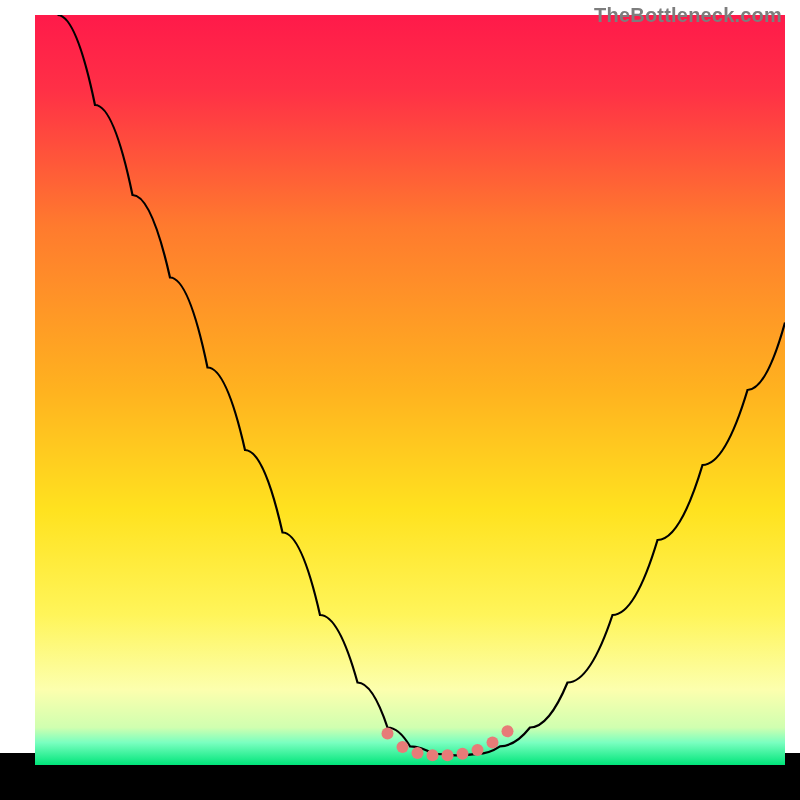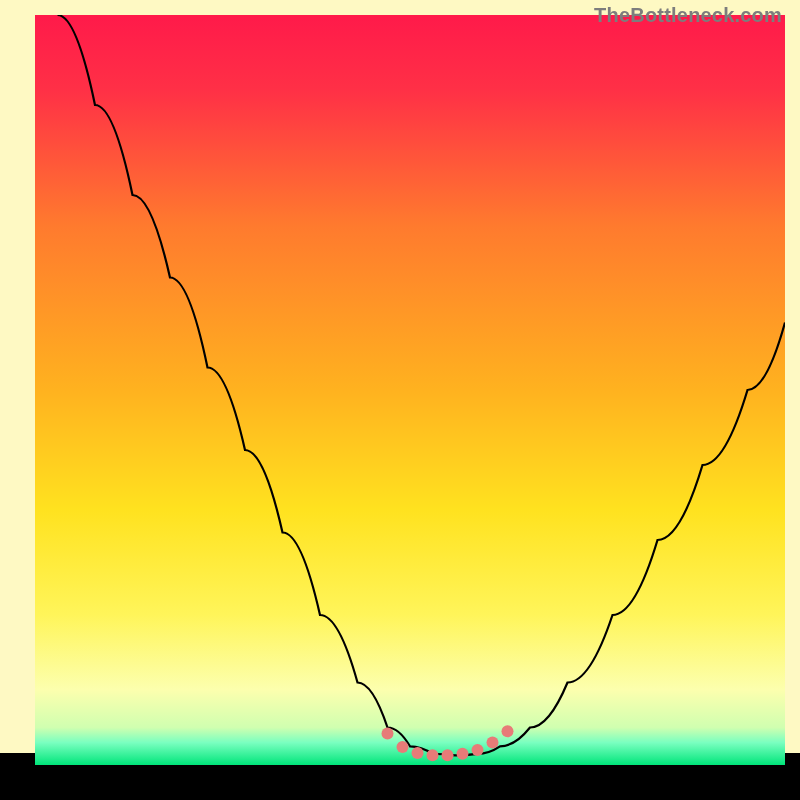"TheBottleneck.com" .frame { background: #fef9c3 -> #ffffff }
